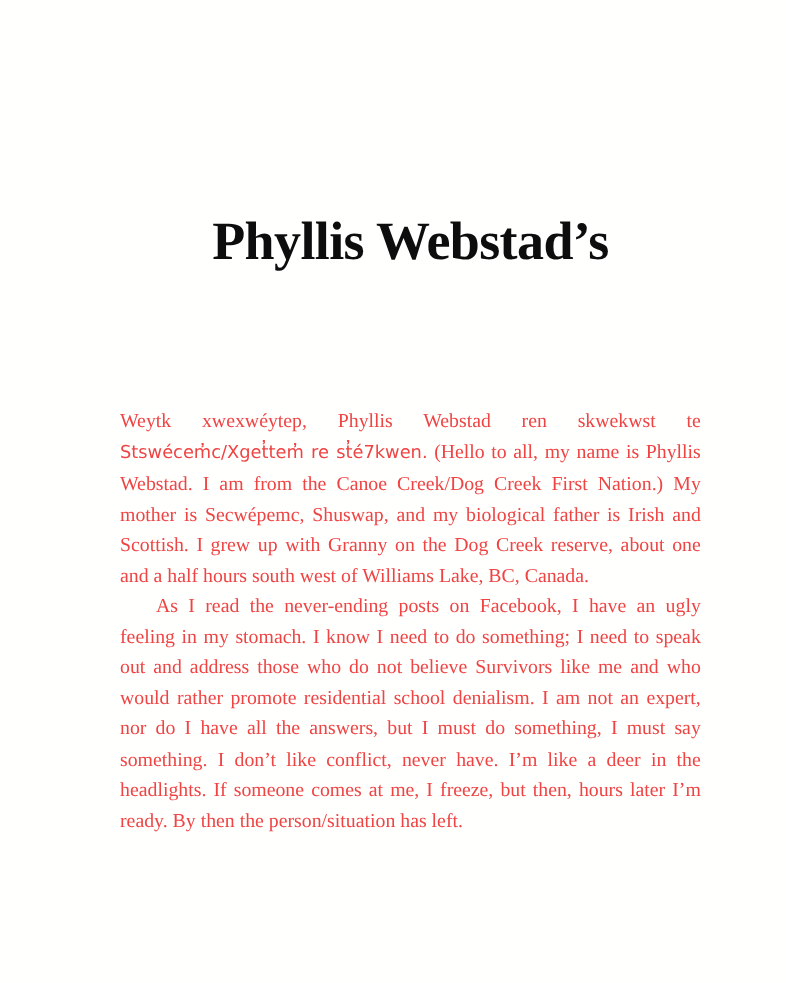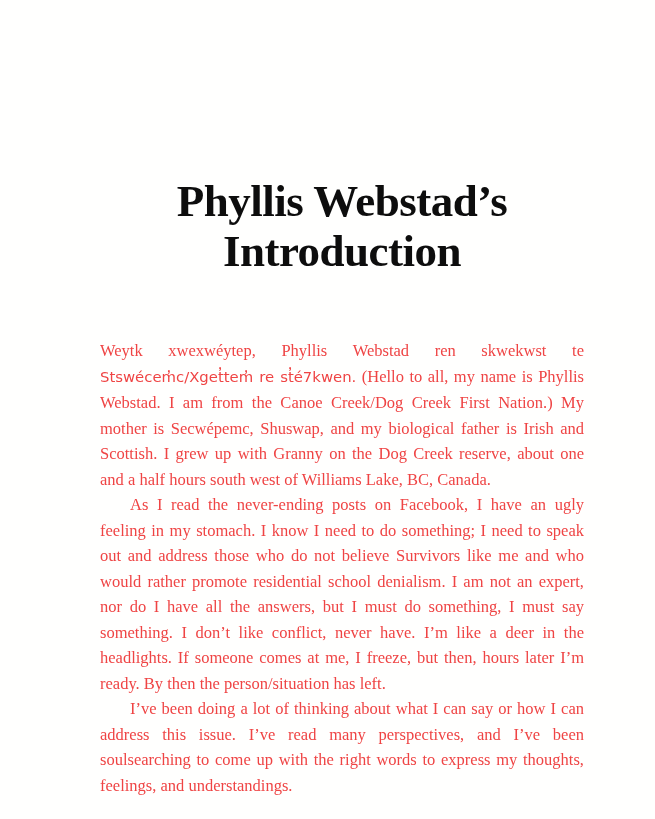"Introduction" span { html: <span>Introduction</span> -> none }
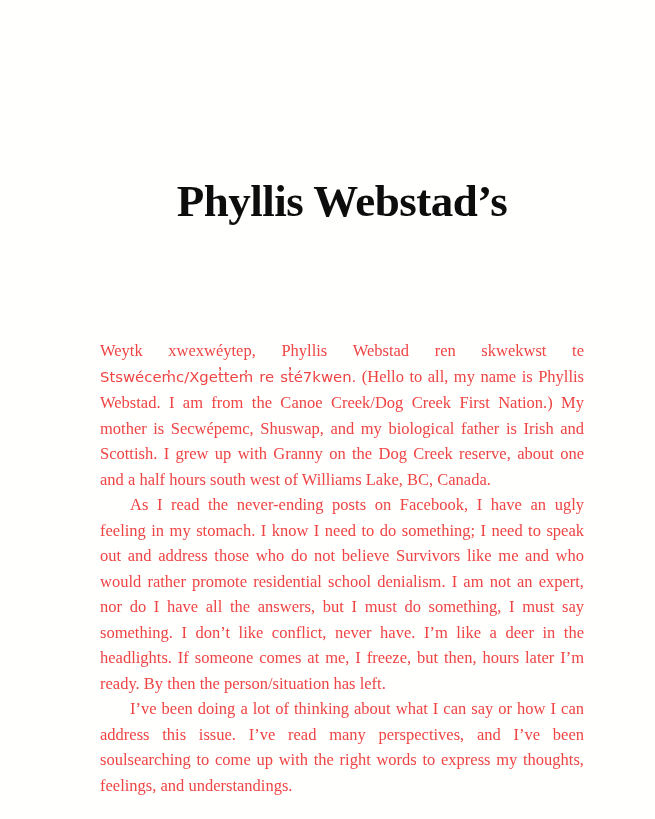"I’ve been doing a lot" p.indented { html: <p> <span>I’ve been doing a lot of thinking about what I can say or how I can address this issue. I’ve read many perspectives, and I’ve been soulsearching to come up with the right words to express my thoughts, feelings, and understandings.</span> </p> -> none }
